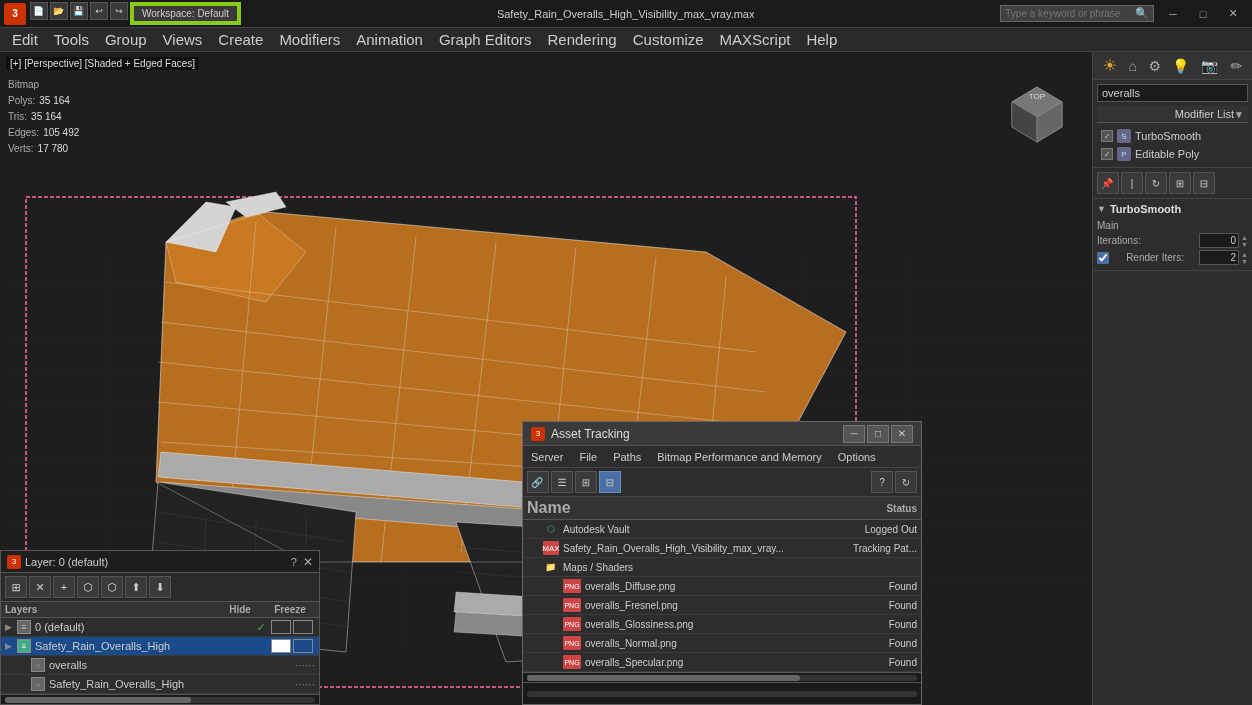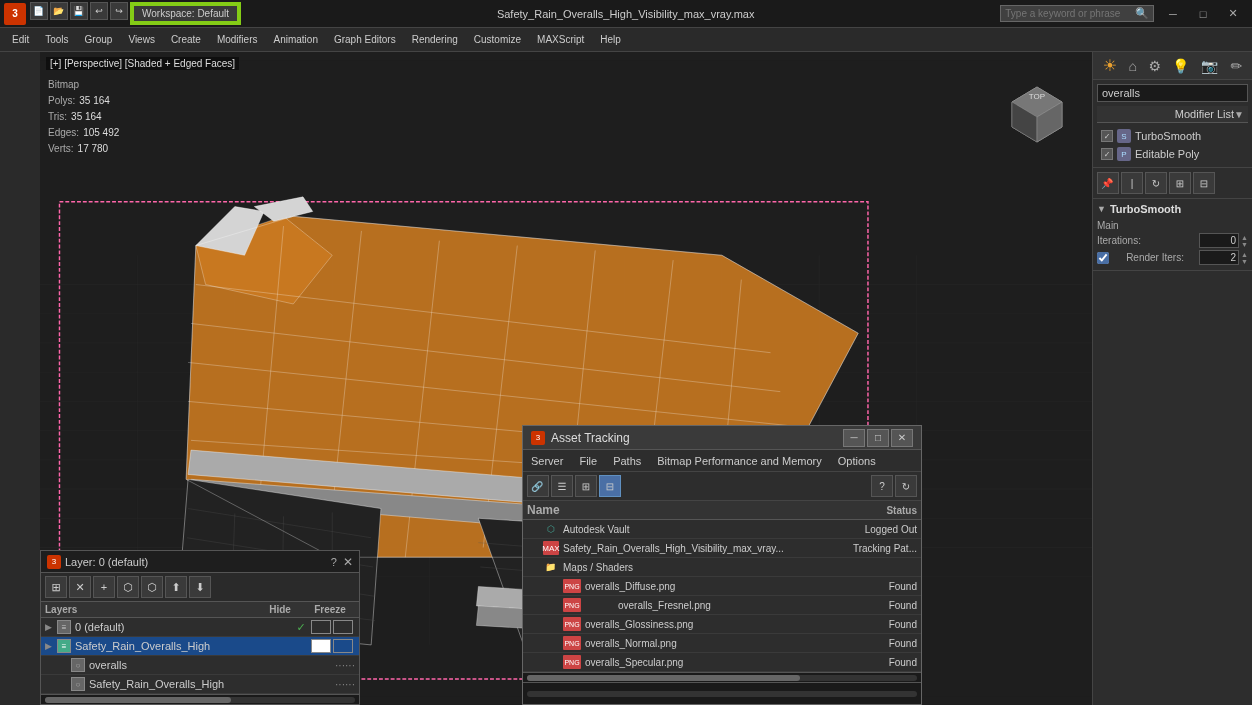"Edit" #menubar .menu-item { font-size: 10px -> 15px }
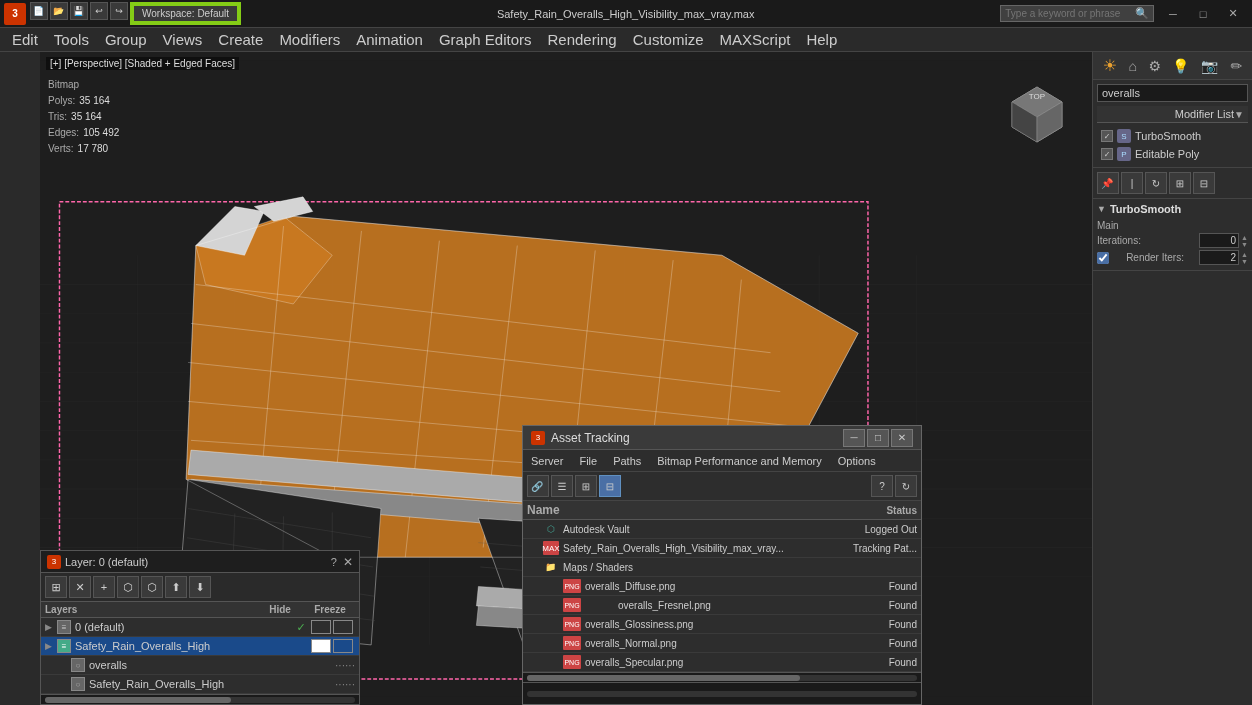"[+] [Perspective] [Shaded + Edged" #viewport-container { margin-left: 40px -> none }
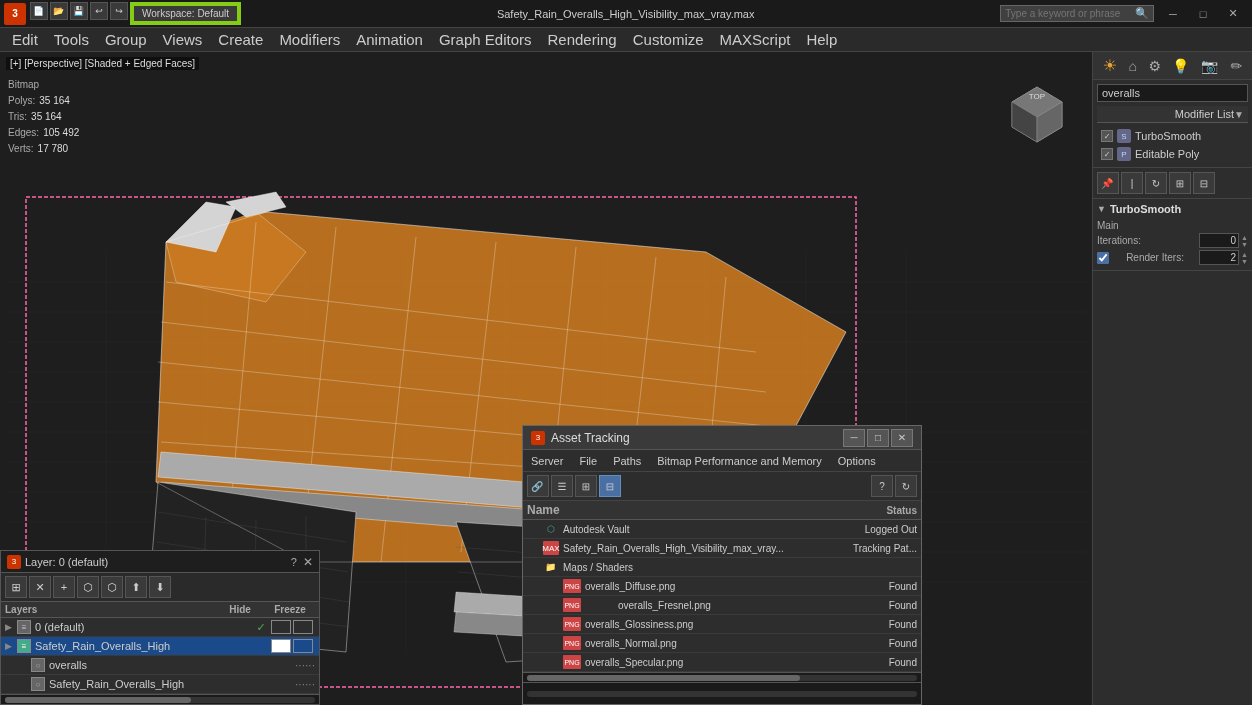"Name" #asset-table-header .ath-name { font-size: 12px -> 16px }
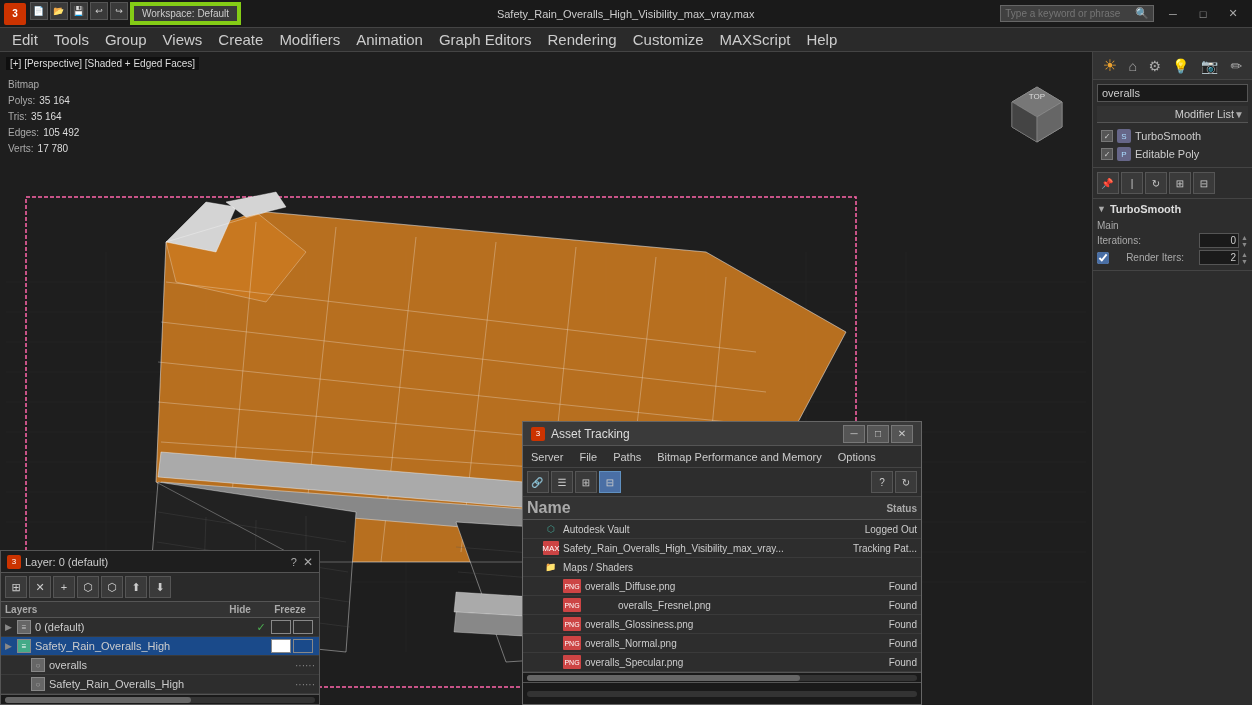"overalls_Fresnel.png" div.asset-row { gap: 33px -> none }
